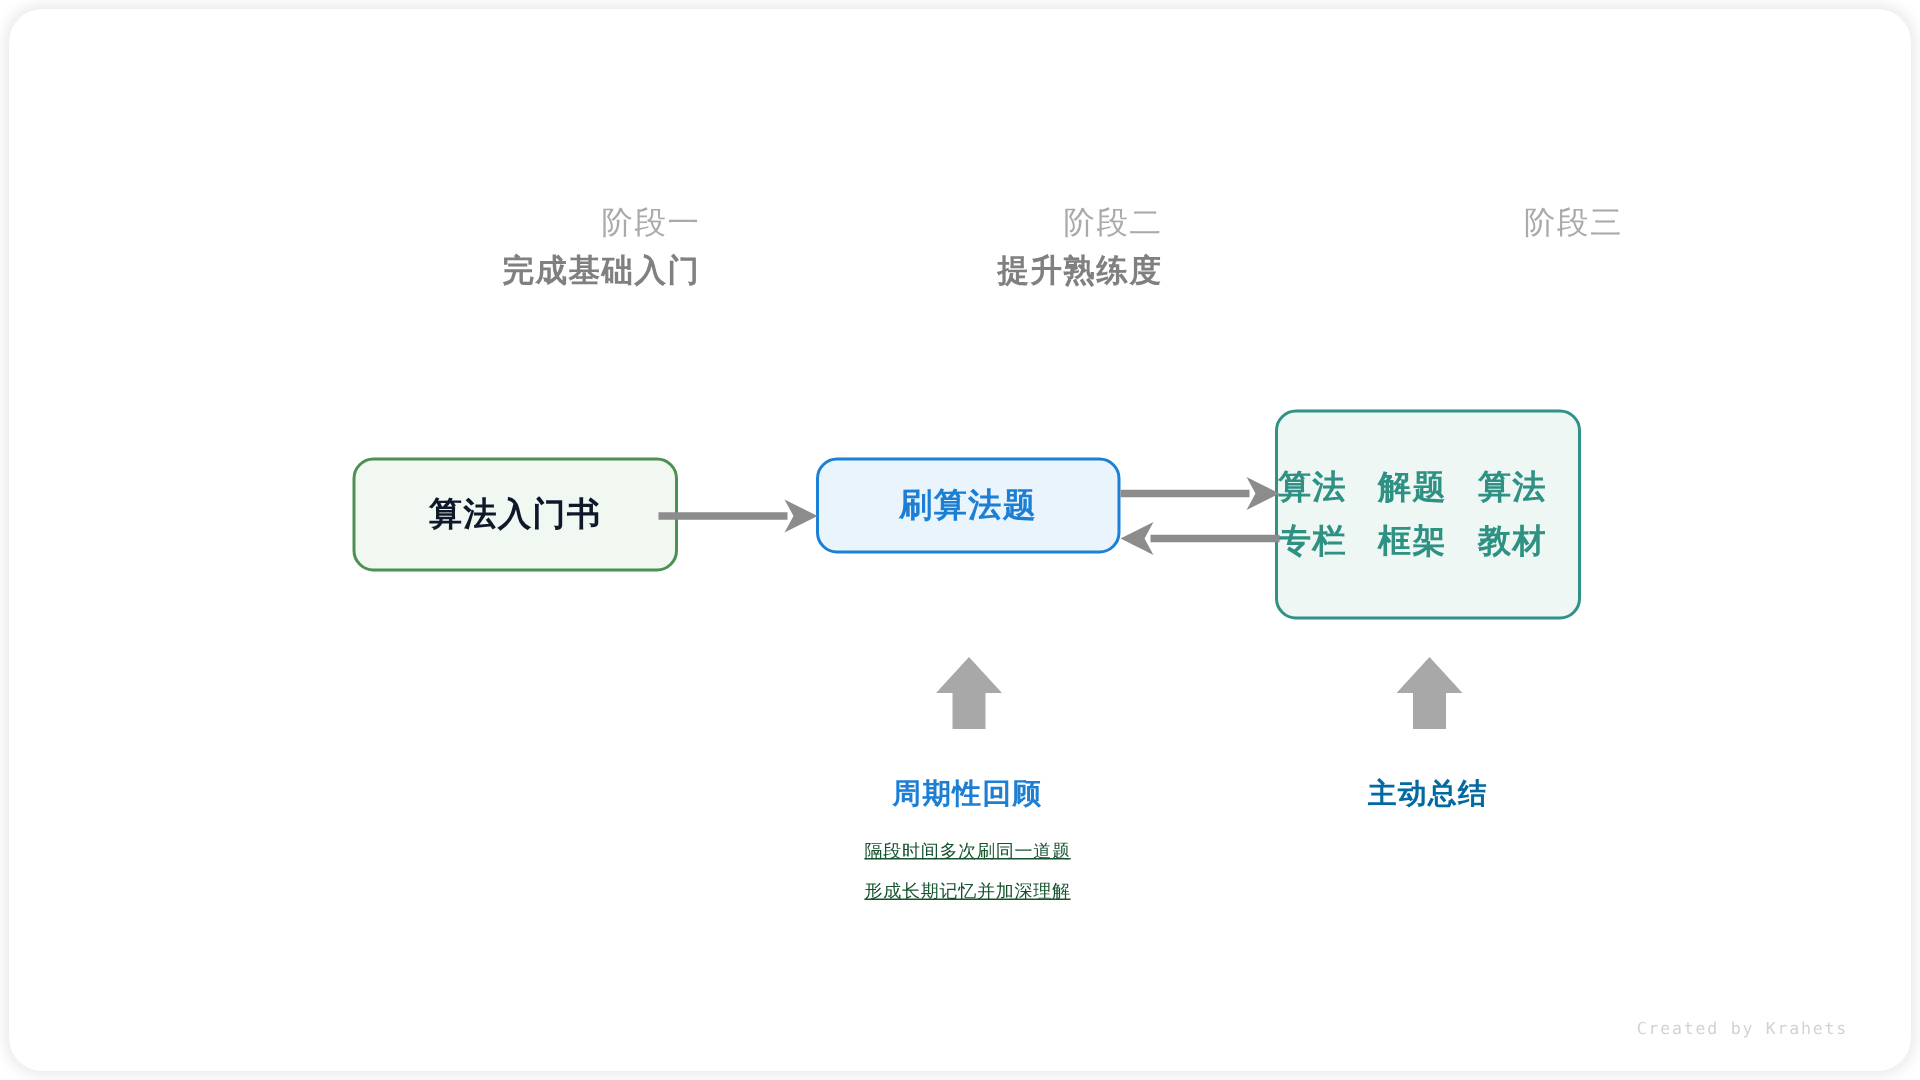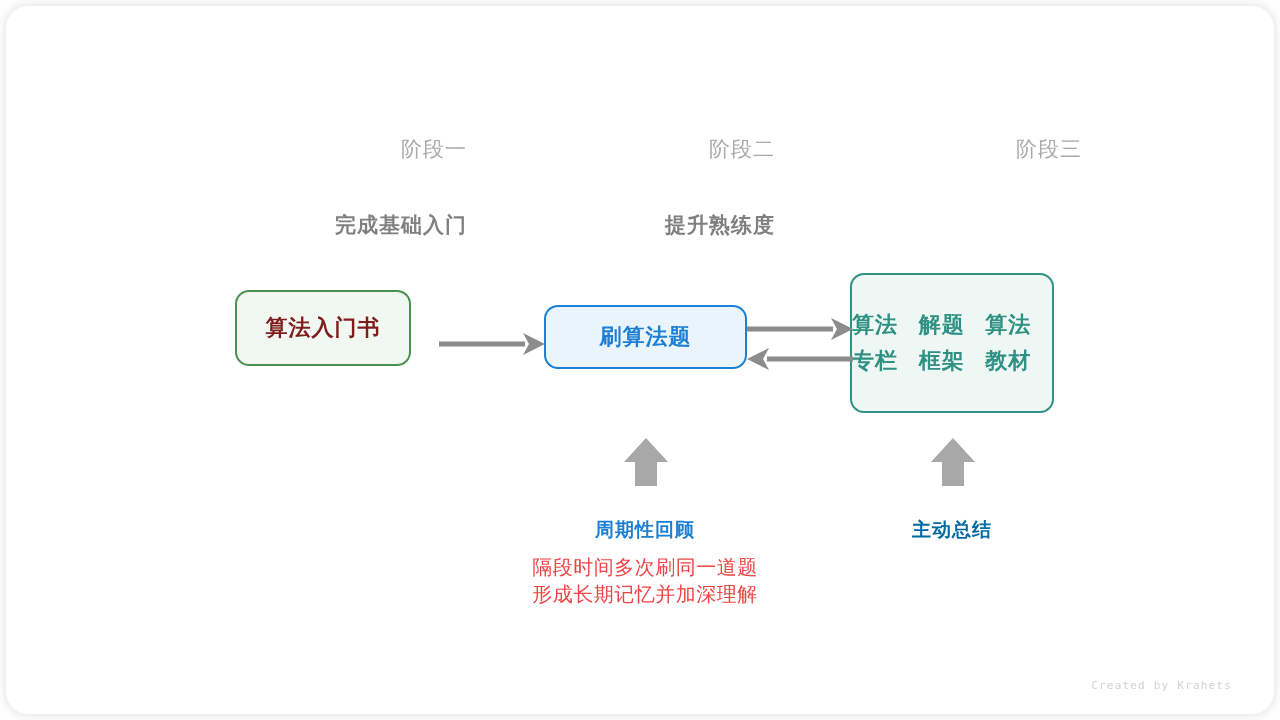"完成基础入门" .stage-title { margin-top: 44px -> none }
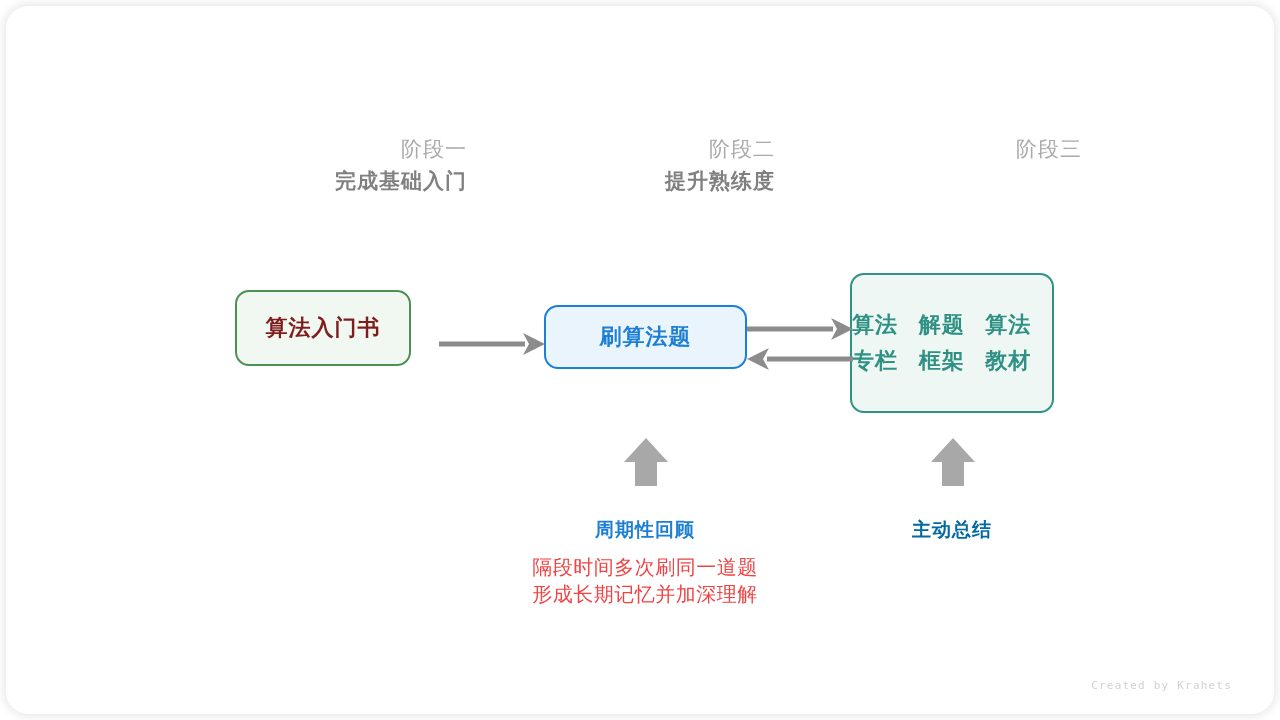"算法入门书" #node-book { color: #7f1d1d -> #0f172a; top: 284px -> 299px; width: 176px -> 217px }
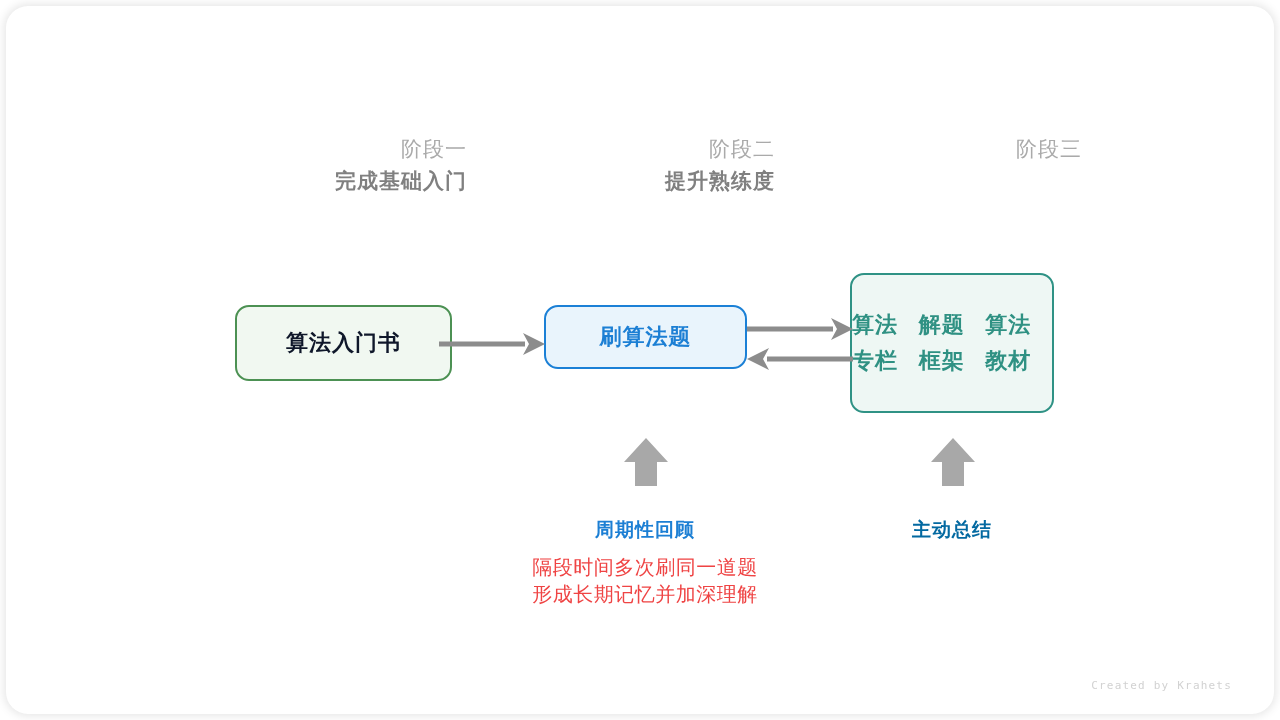"隔段时间多次刷同一道题" .note-body { color: #ef4444 -> #14532d; font-size: 20px -> 12px; text-decoration: none -> underline }
